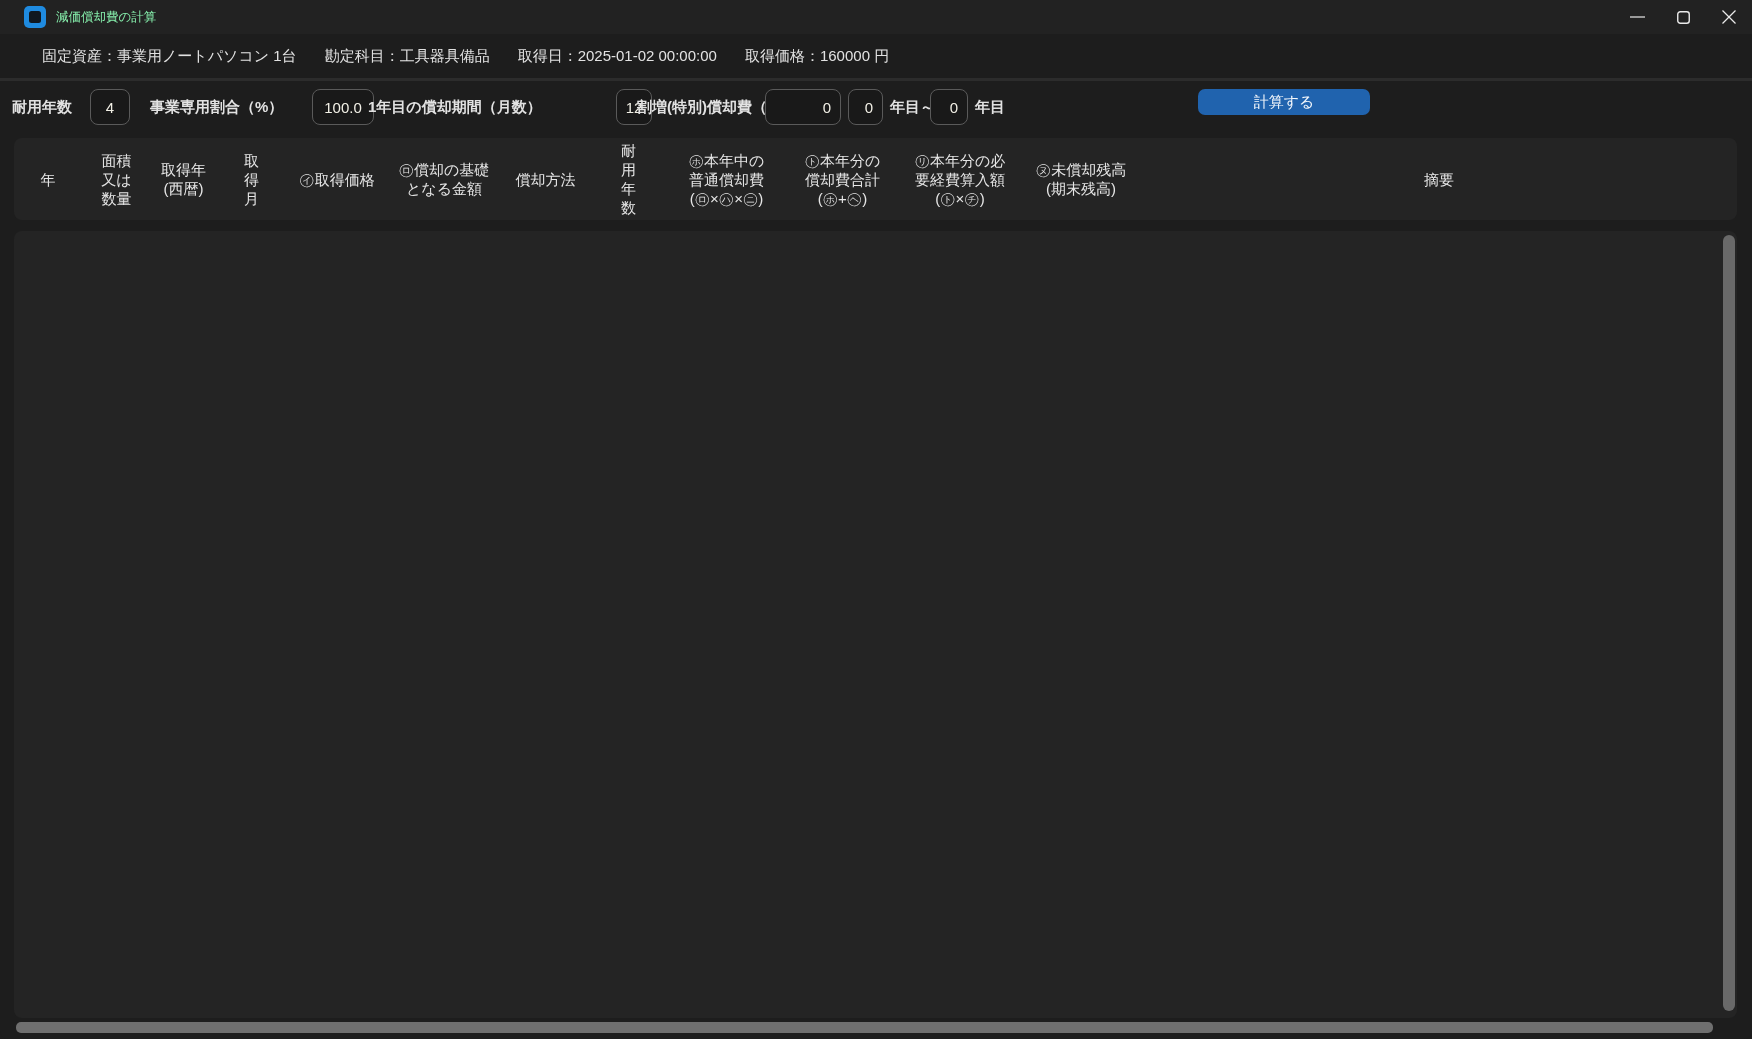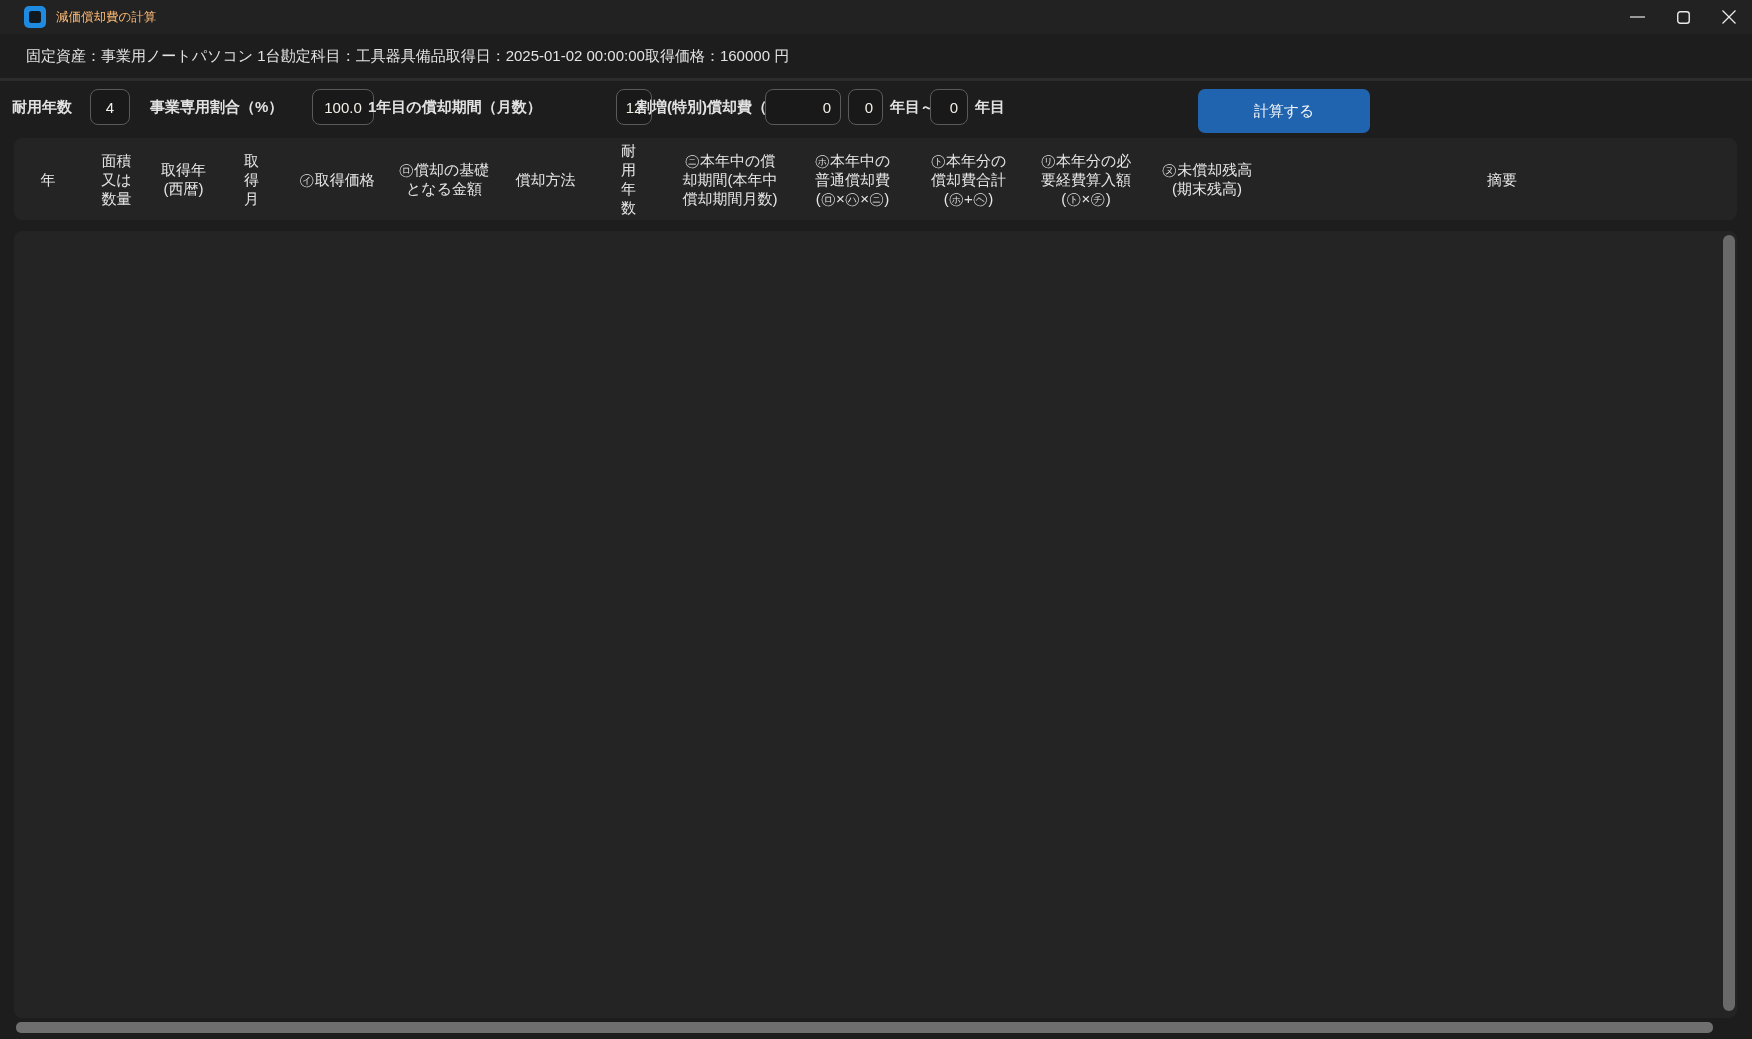"減価償却費の計算" .title-text { color: #fdba74 -> #86efac }
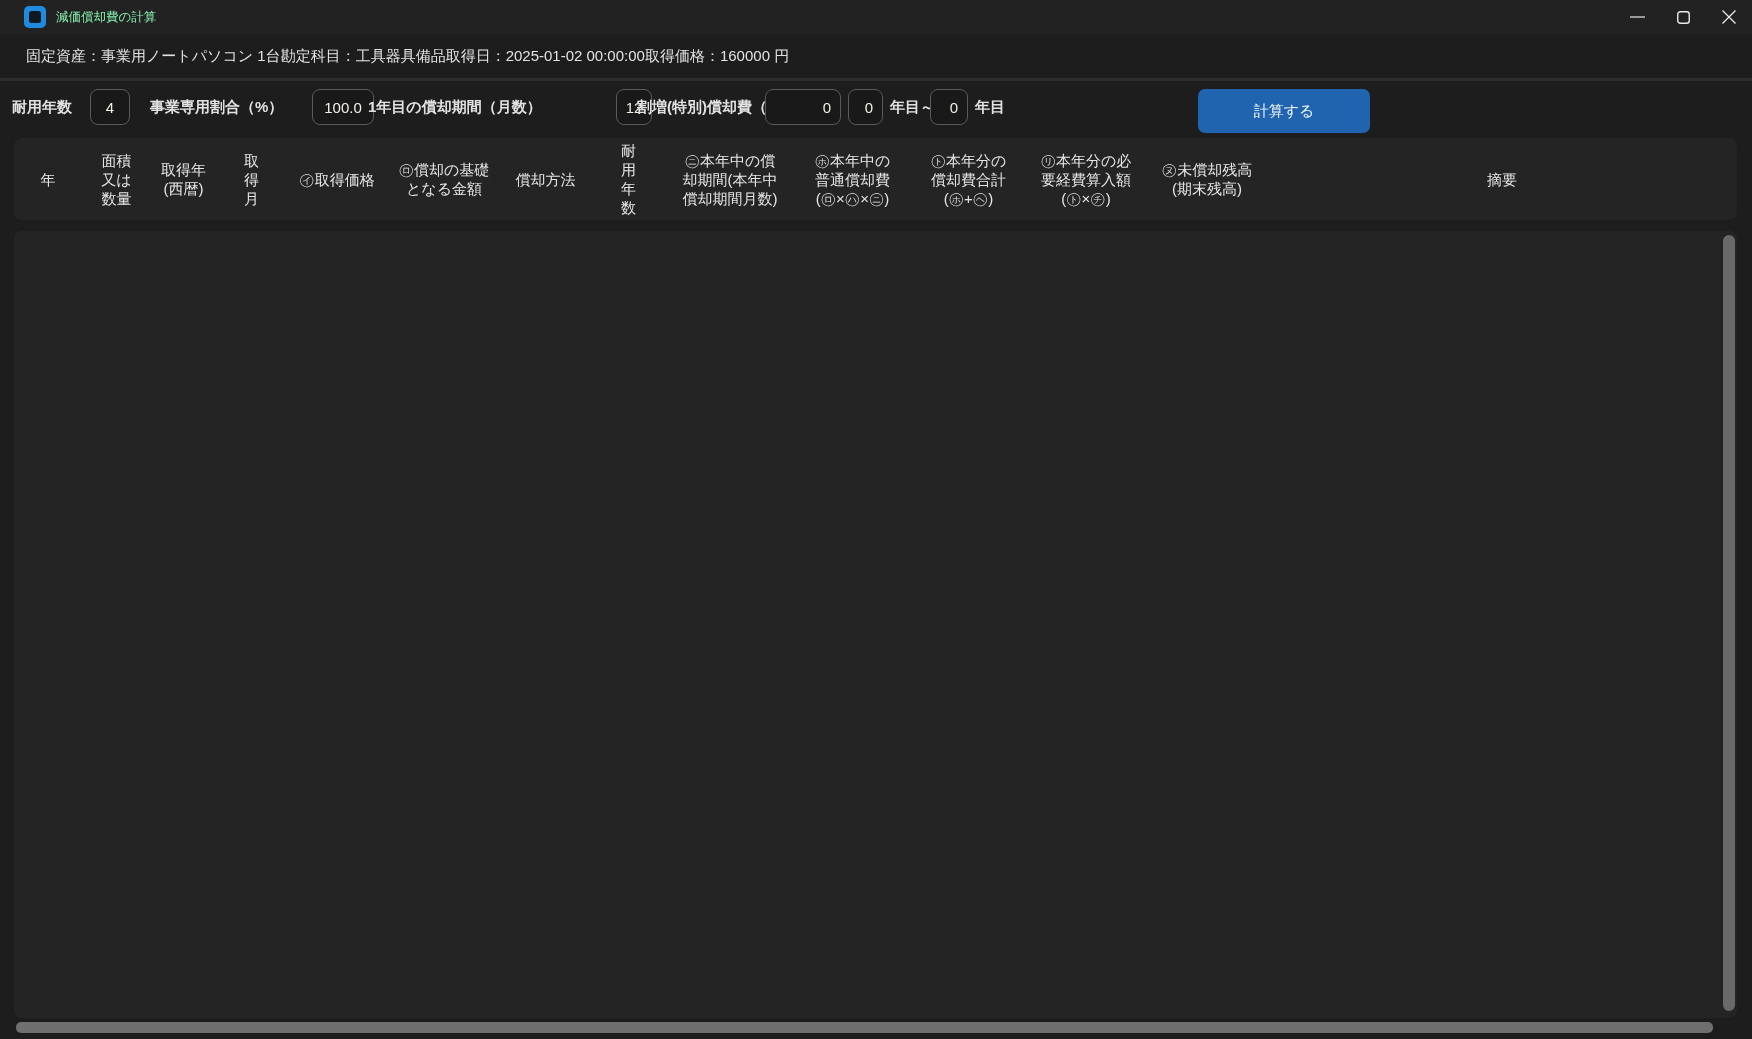"固定資産：事業用ノートパソコン 1台" .infobar { gap: none -> 28px; padding-left: 26px -> 42px }
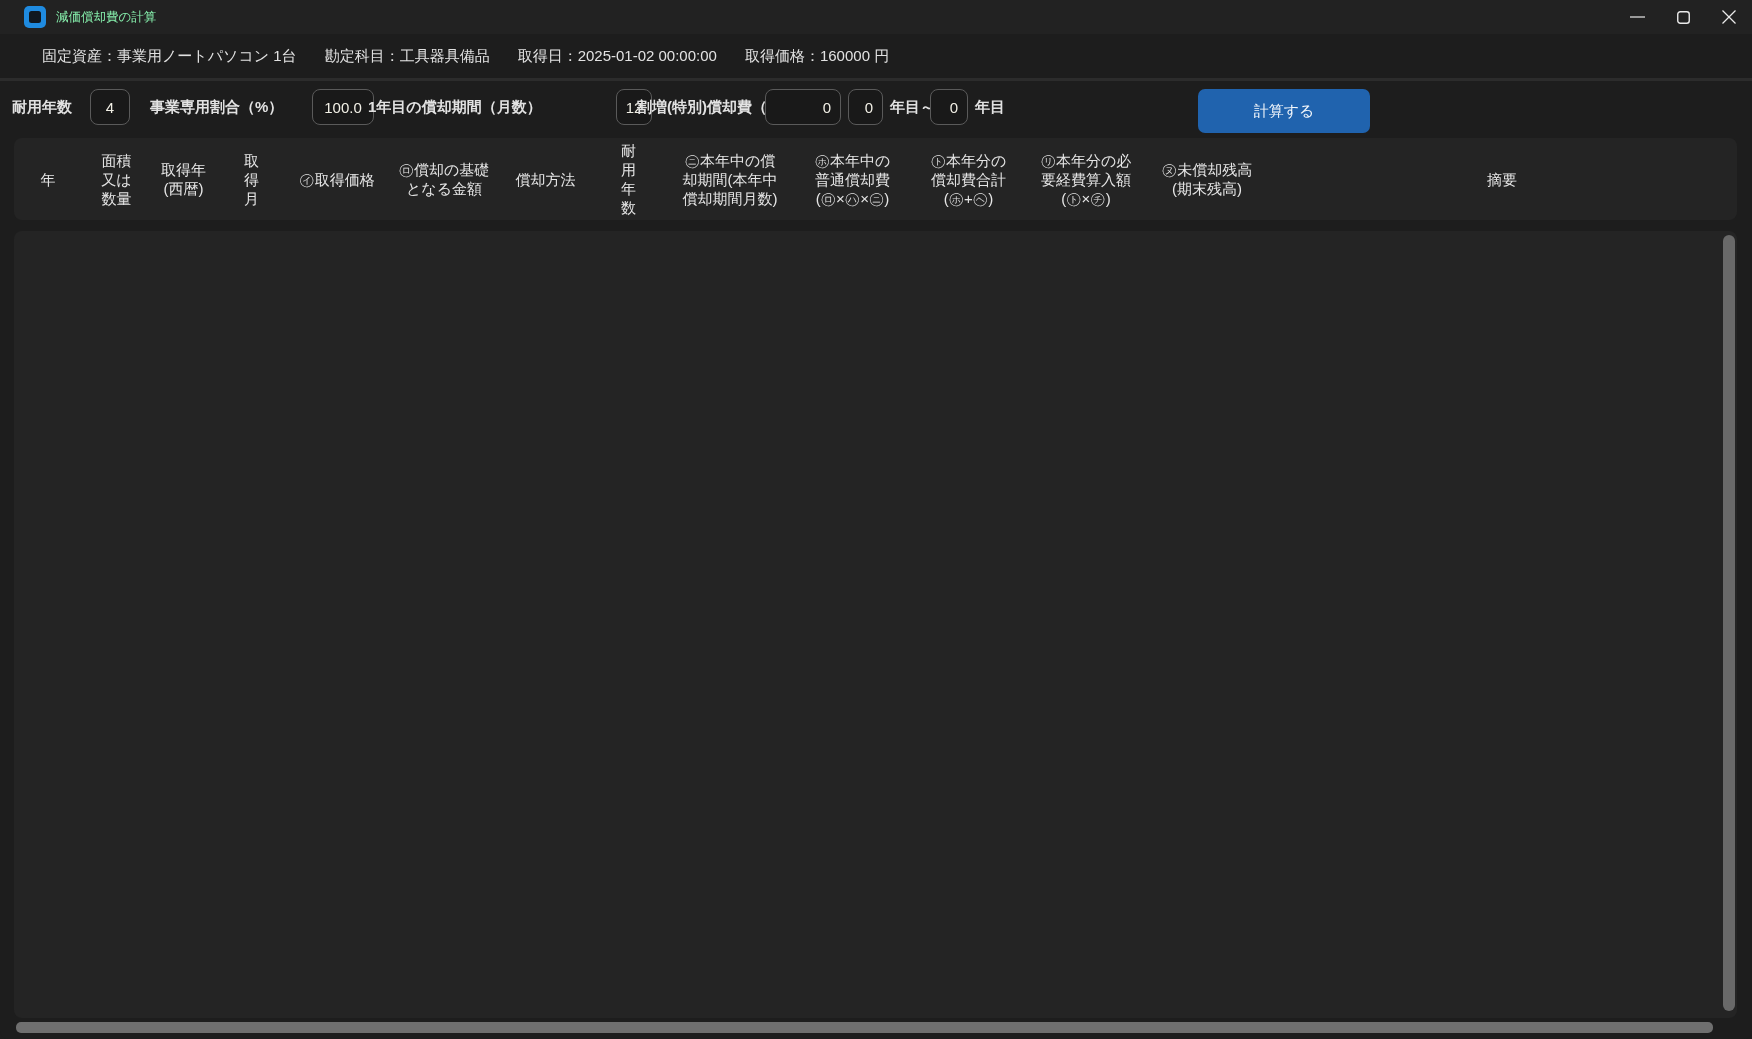"計算する" .calc-btn { height: 44px -> 26px }
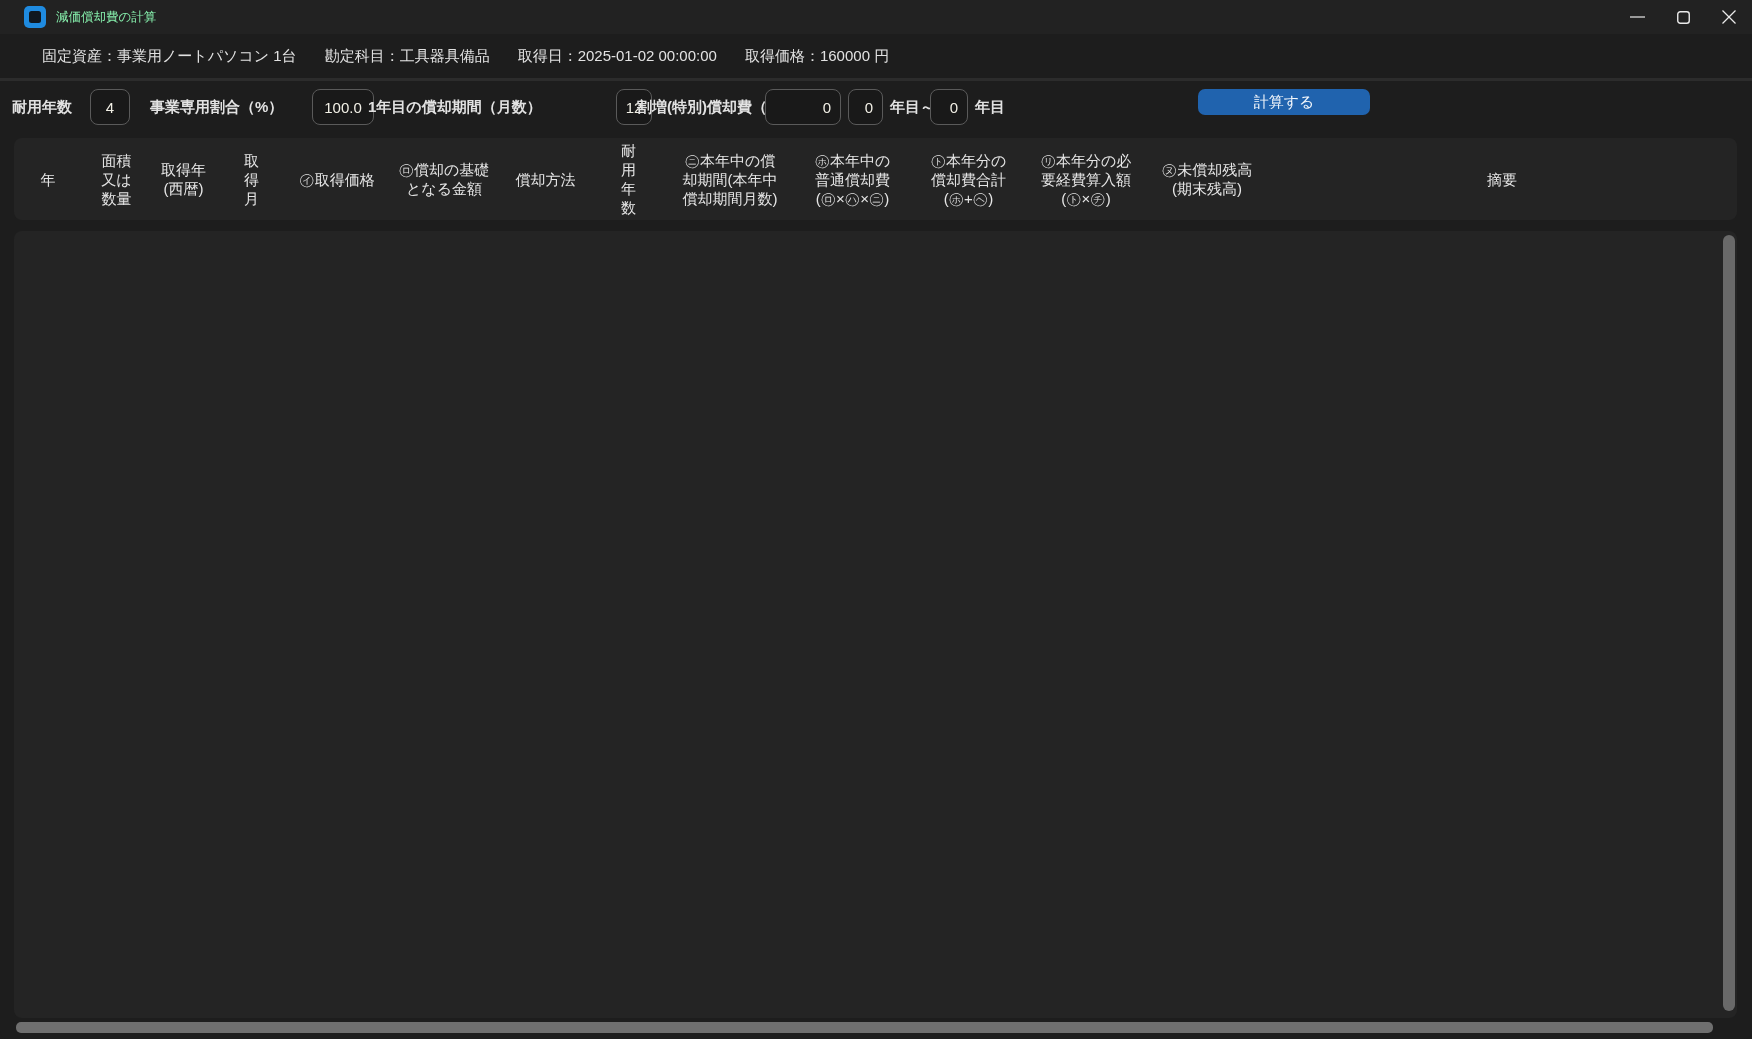"㋥本年中の償" div.th { html: <div>㋥本年中の償 却期間(本年中 償却期間月数)</div> -> none }
